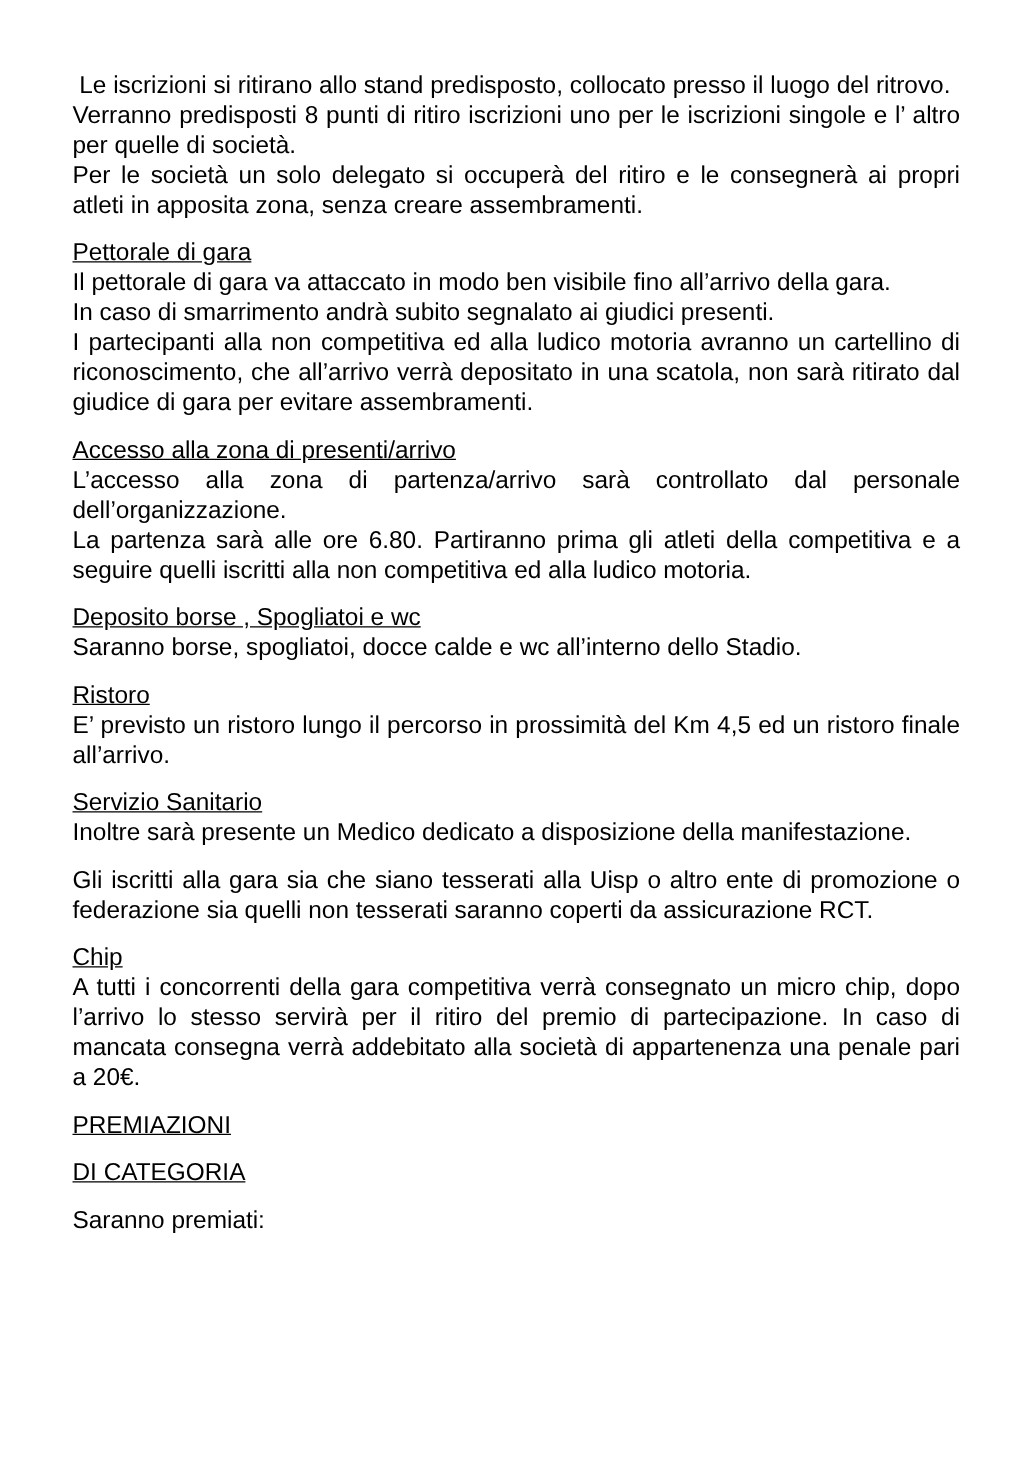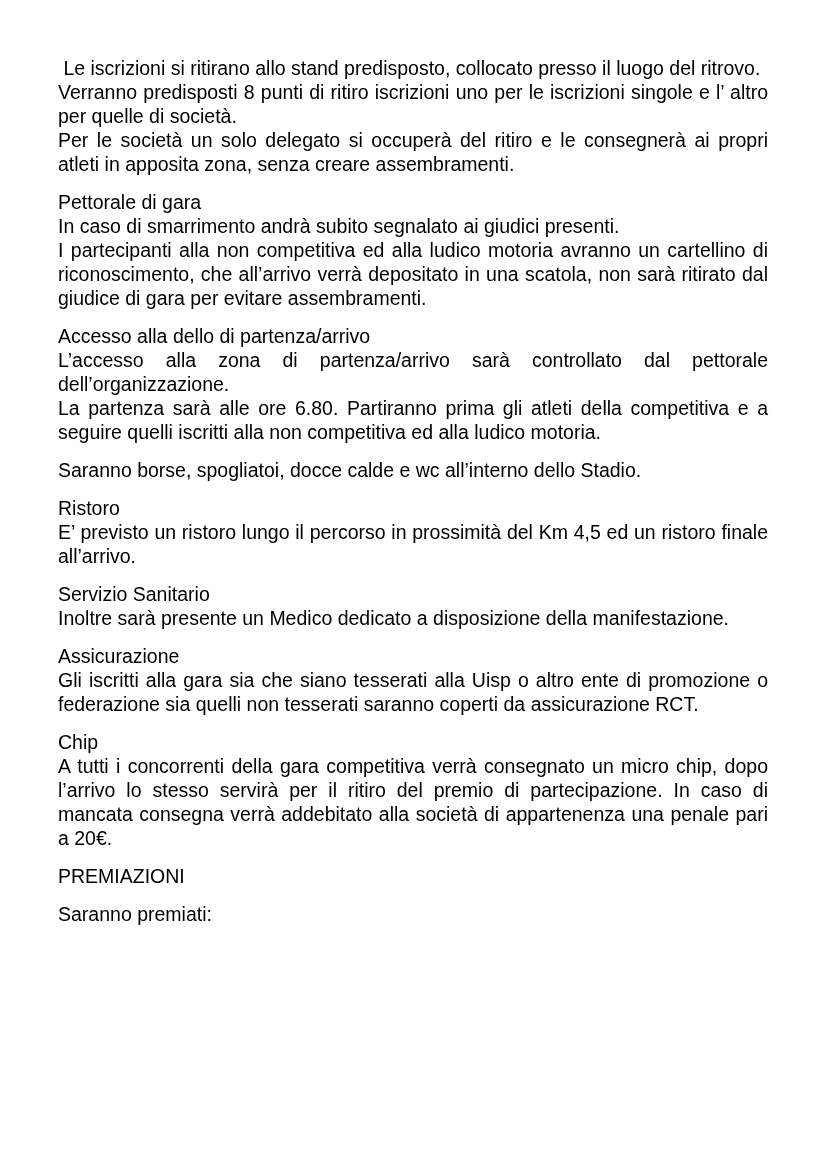"Pettorale di gara" .heading { text-decoration: none -> underline }
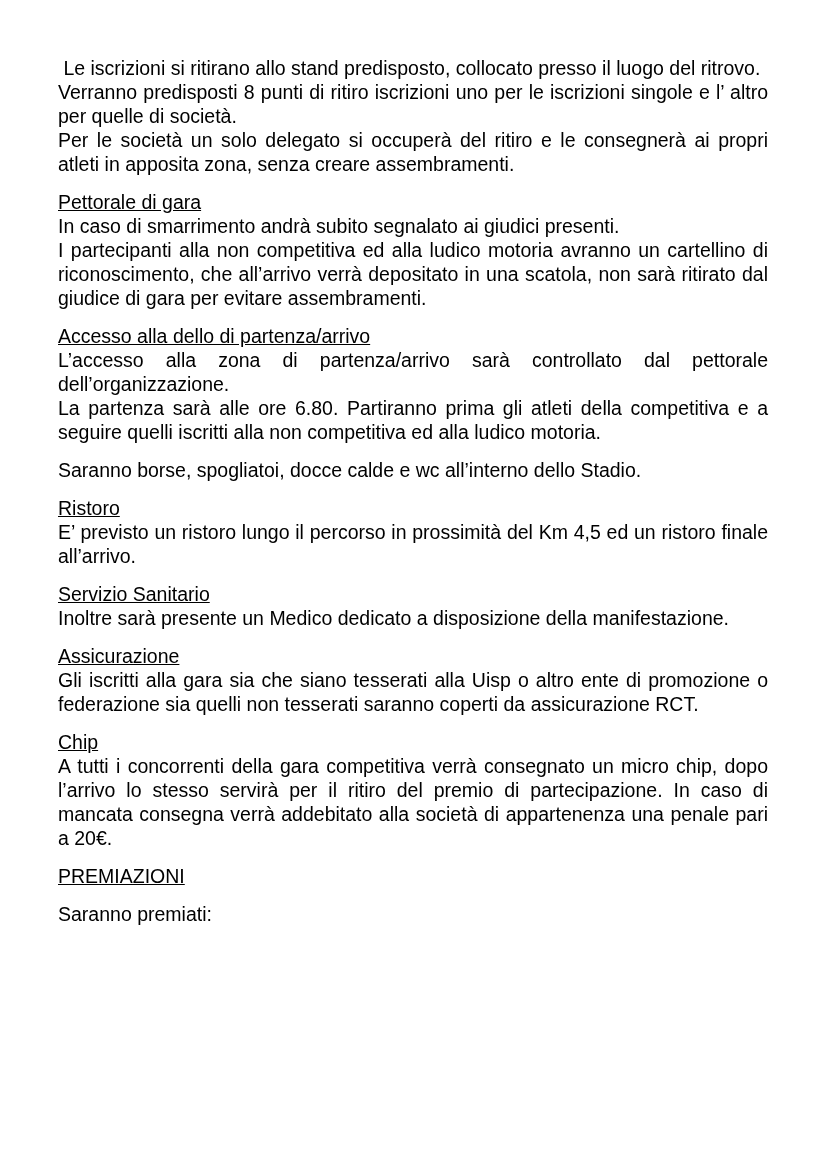"Il pettorale di gara va" p { html: none -> <p>Il pettorale di gara va attaccato in modo ben visibile fino all’arrivo della gara.</p> }
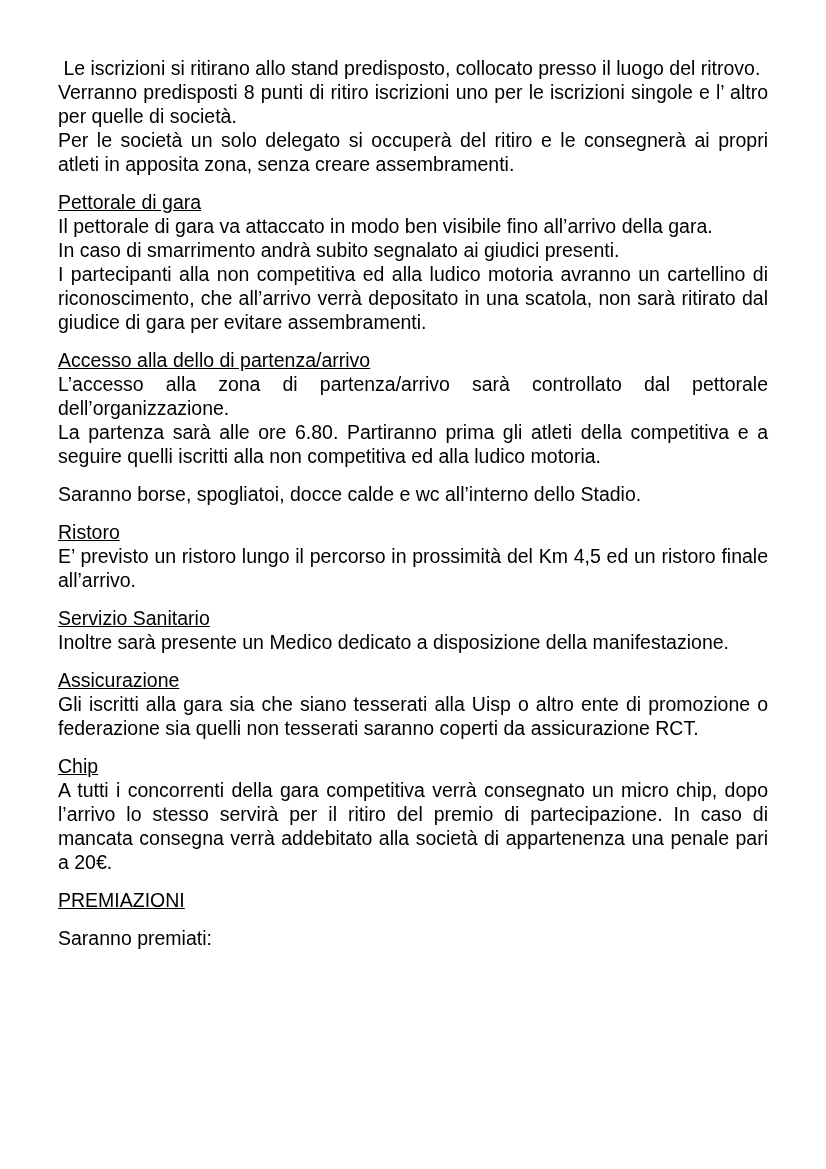"Accesso alla dello di partenza/arrivo" h2.heading { text: dello di partenza/arrivo -> zona di presenti/arrivo }
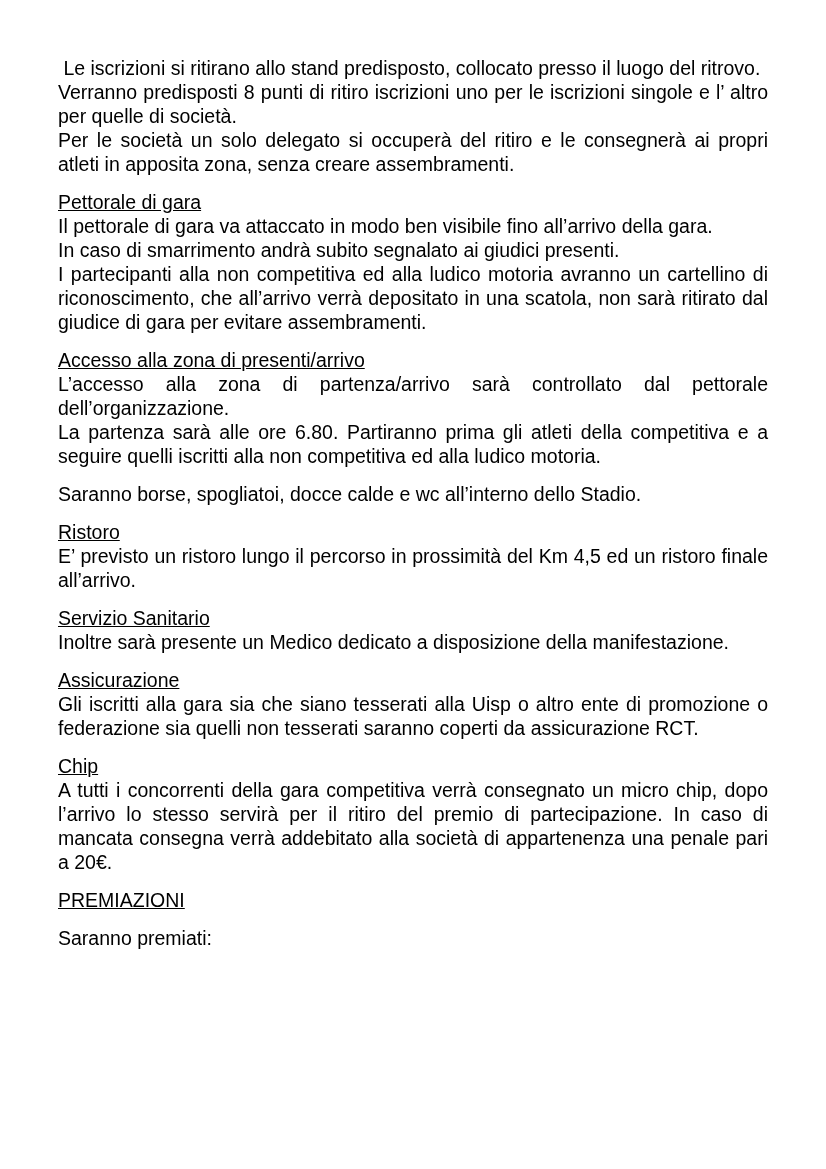"L’accesso alla zona di partenza/arrivo" p { text: pettorale -> personale }
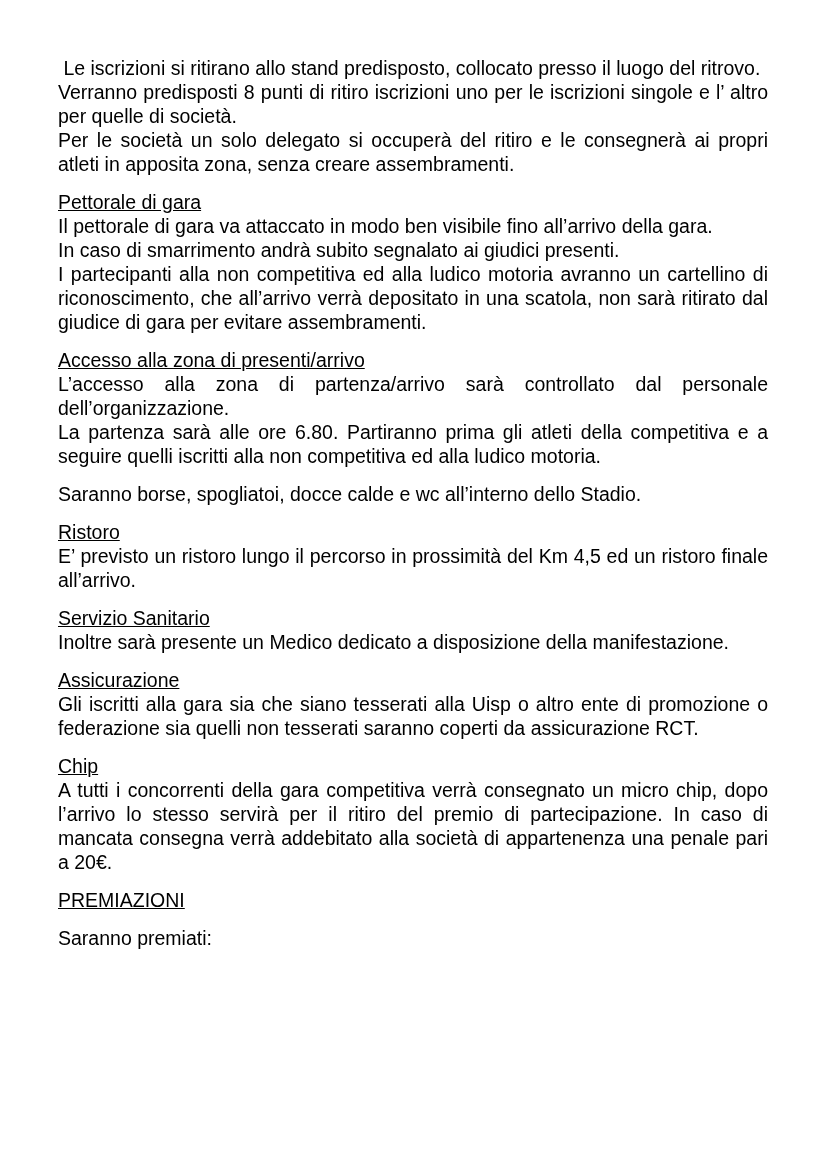"Deposito borse , Spogliatoi e" h2.heading { html: none -> <h2>Deposito borse , Spogliatoi e wc</h2> }
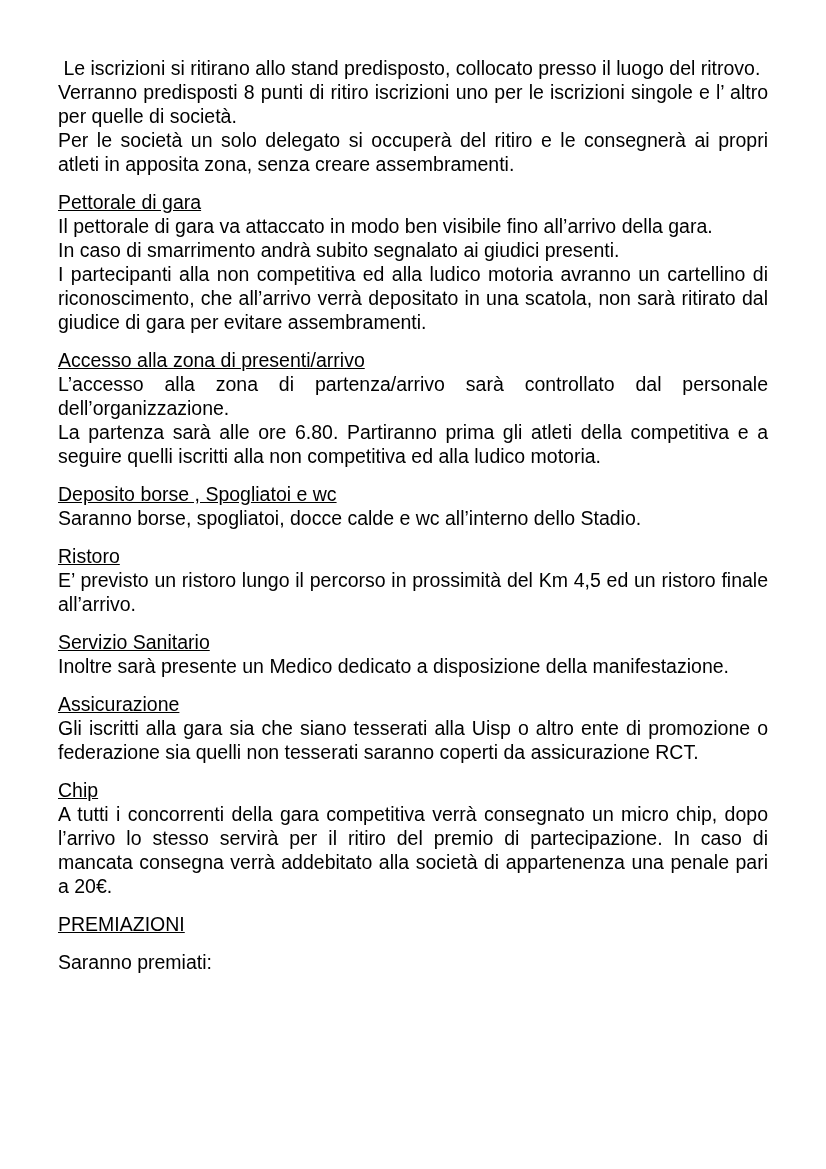"Assicurazione" h2.heading { html: <h2>Assicurazione</h2> -> none }
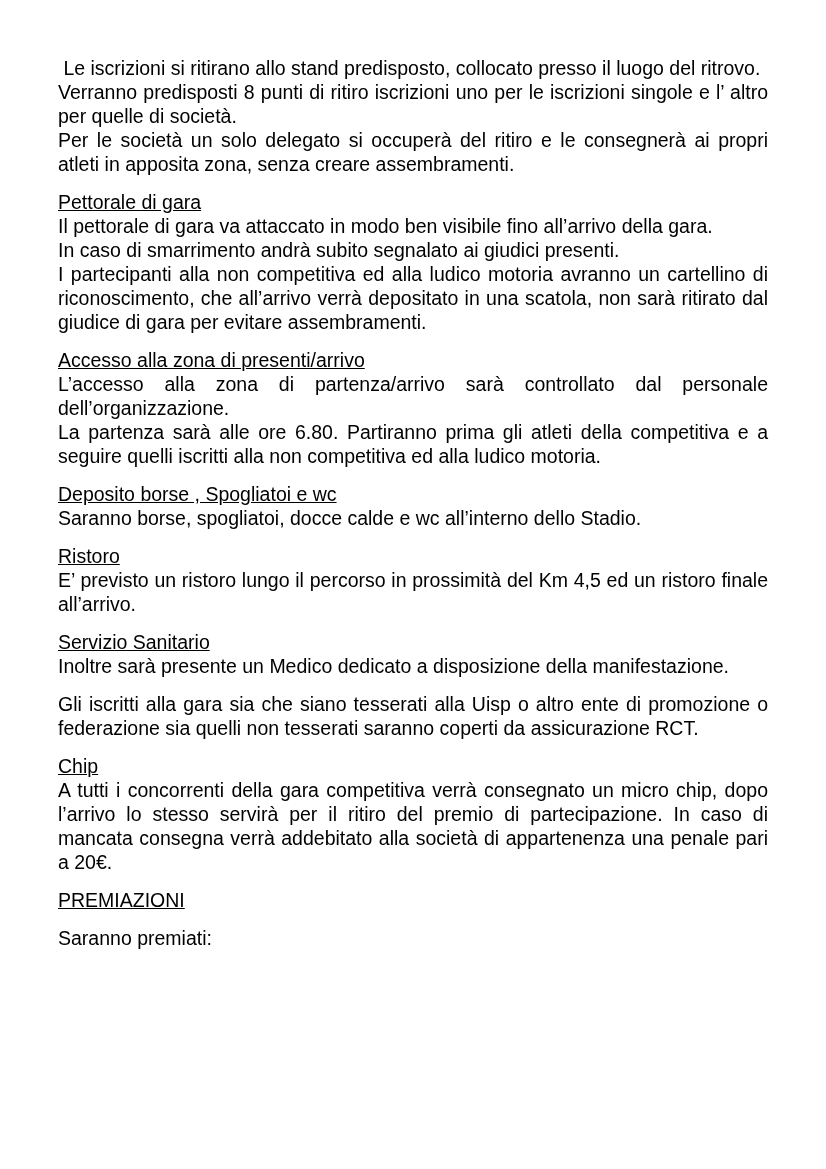"DI CATEGORIA" section.block { html: none -> <section> <h2>DI CATEGORIA</h2> </section> }
